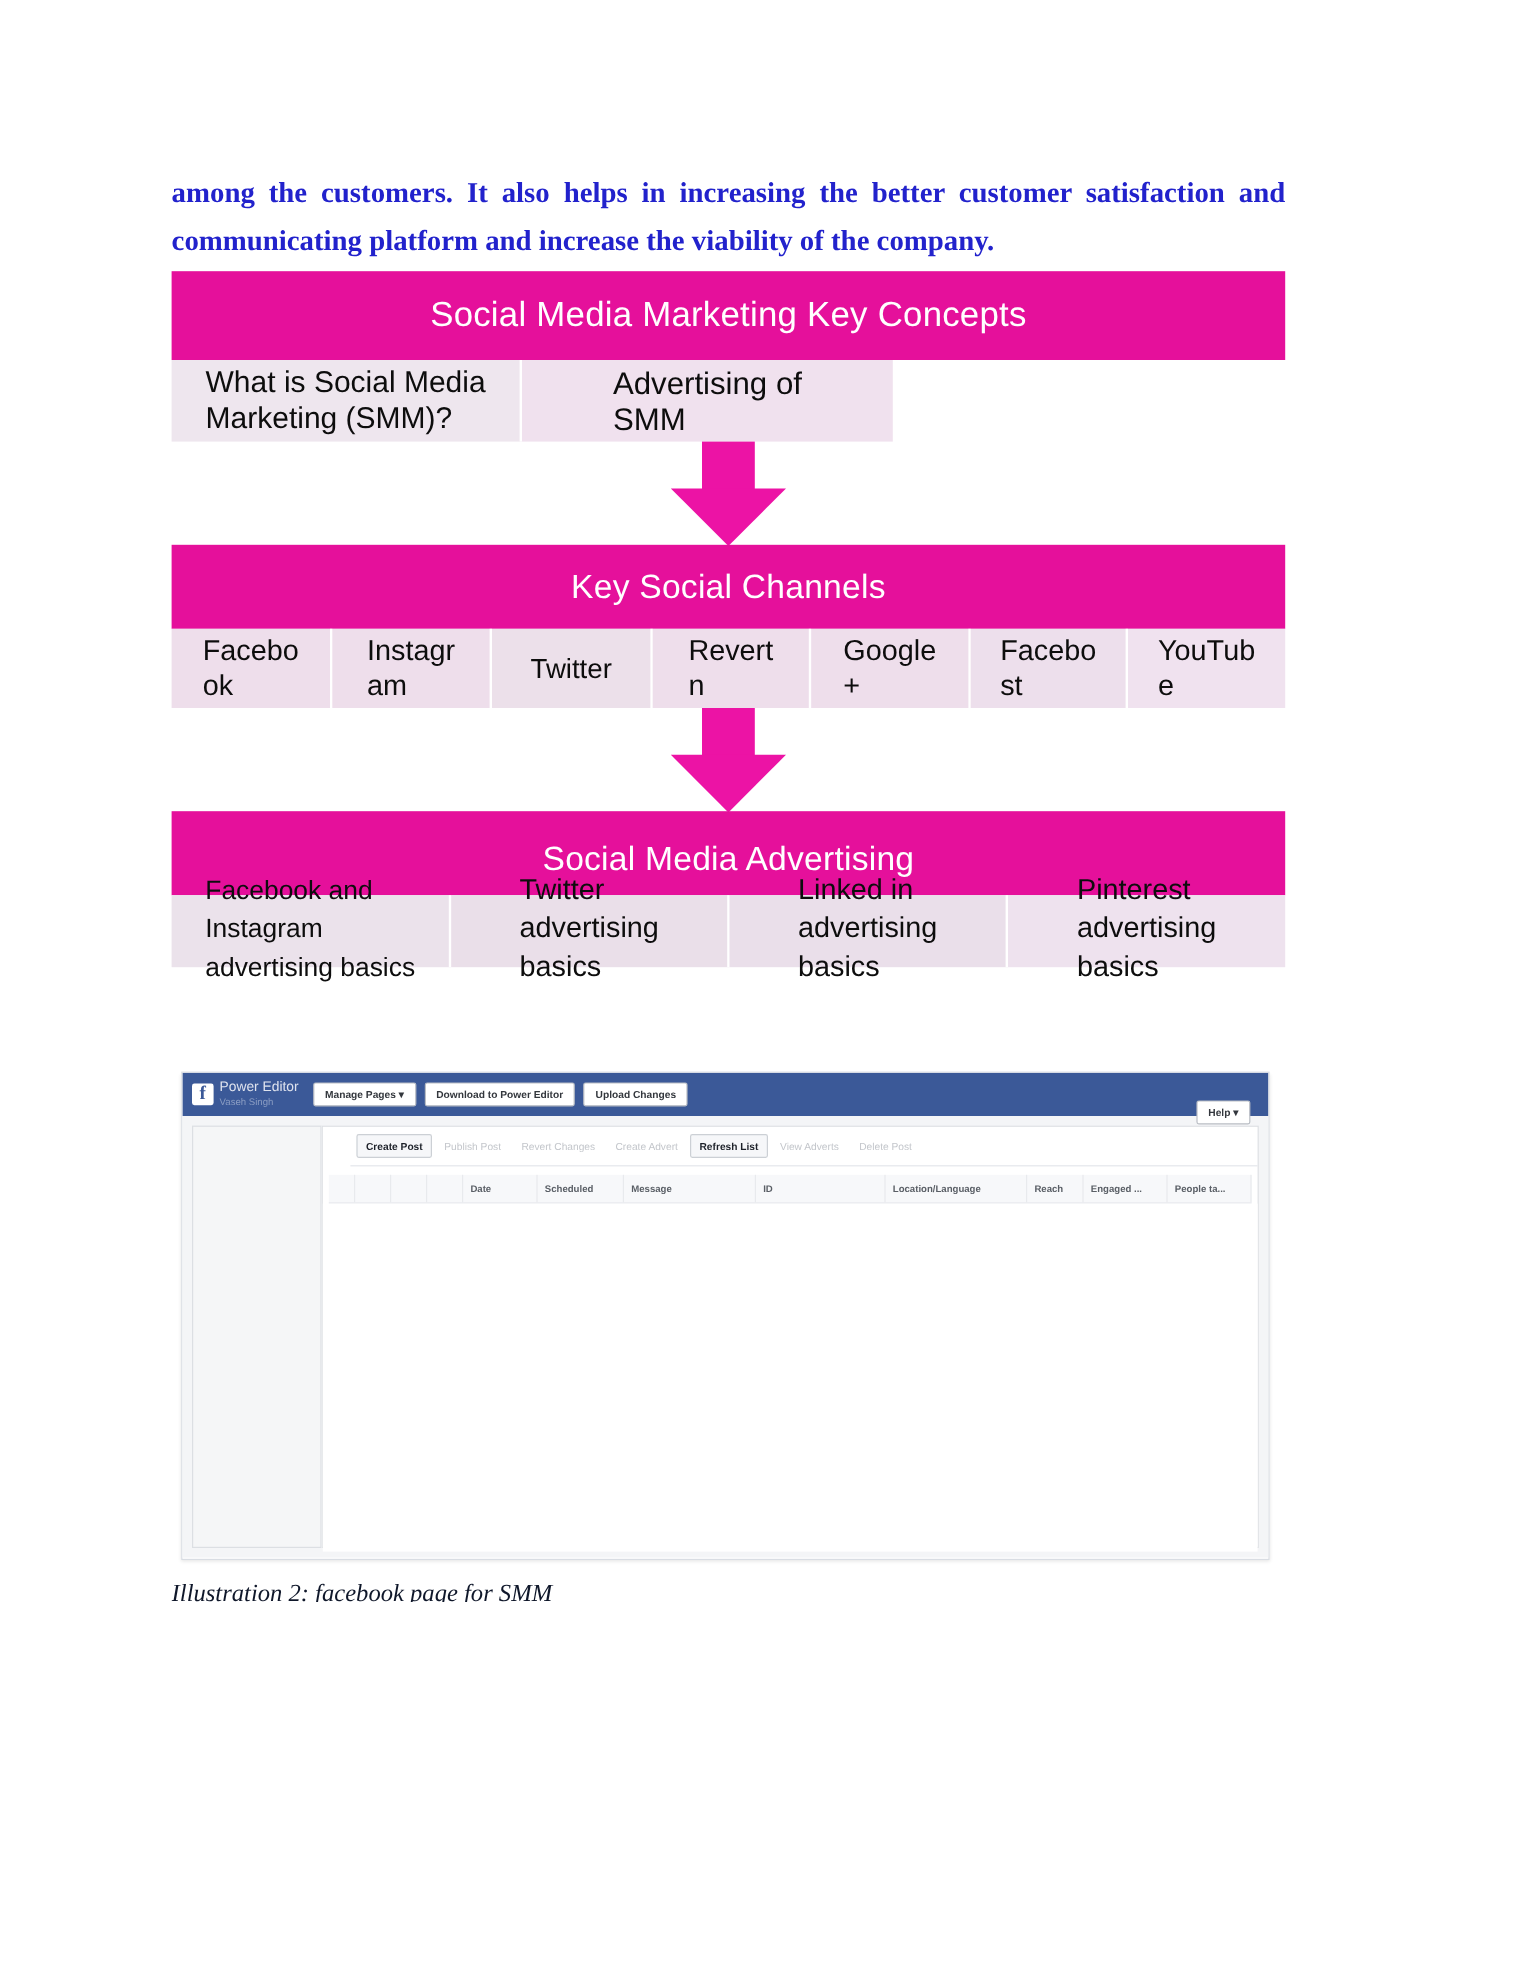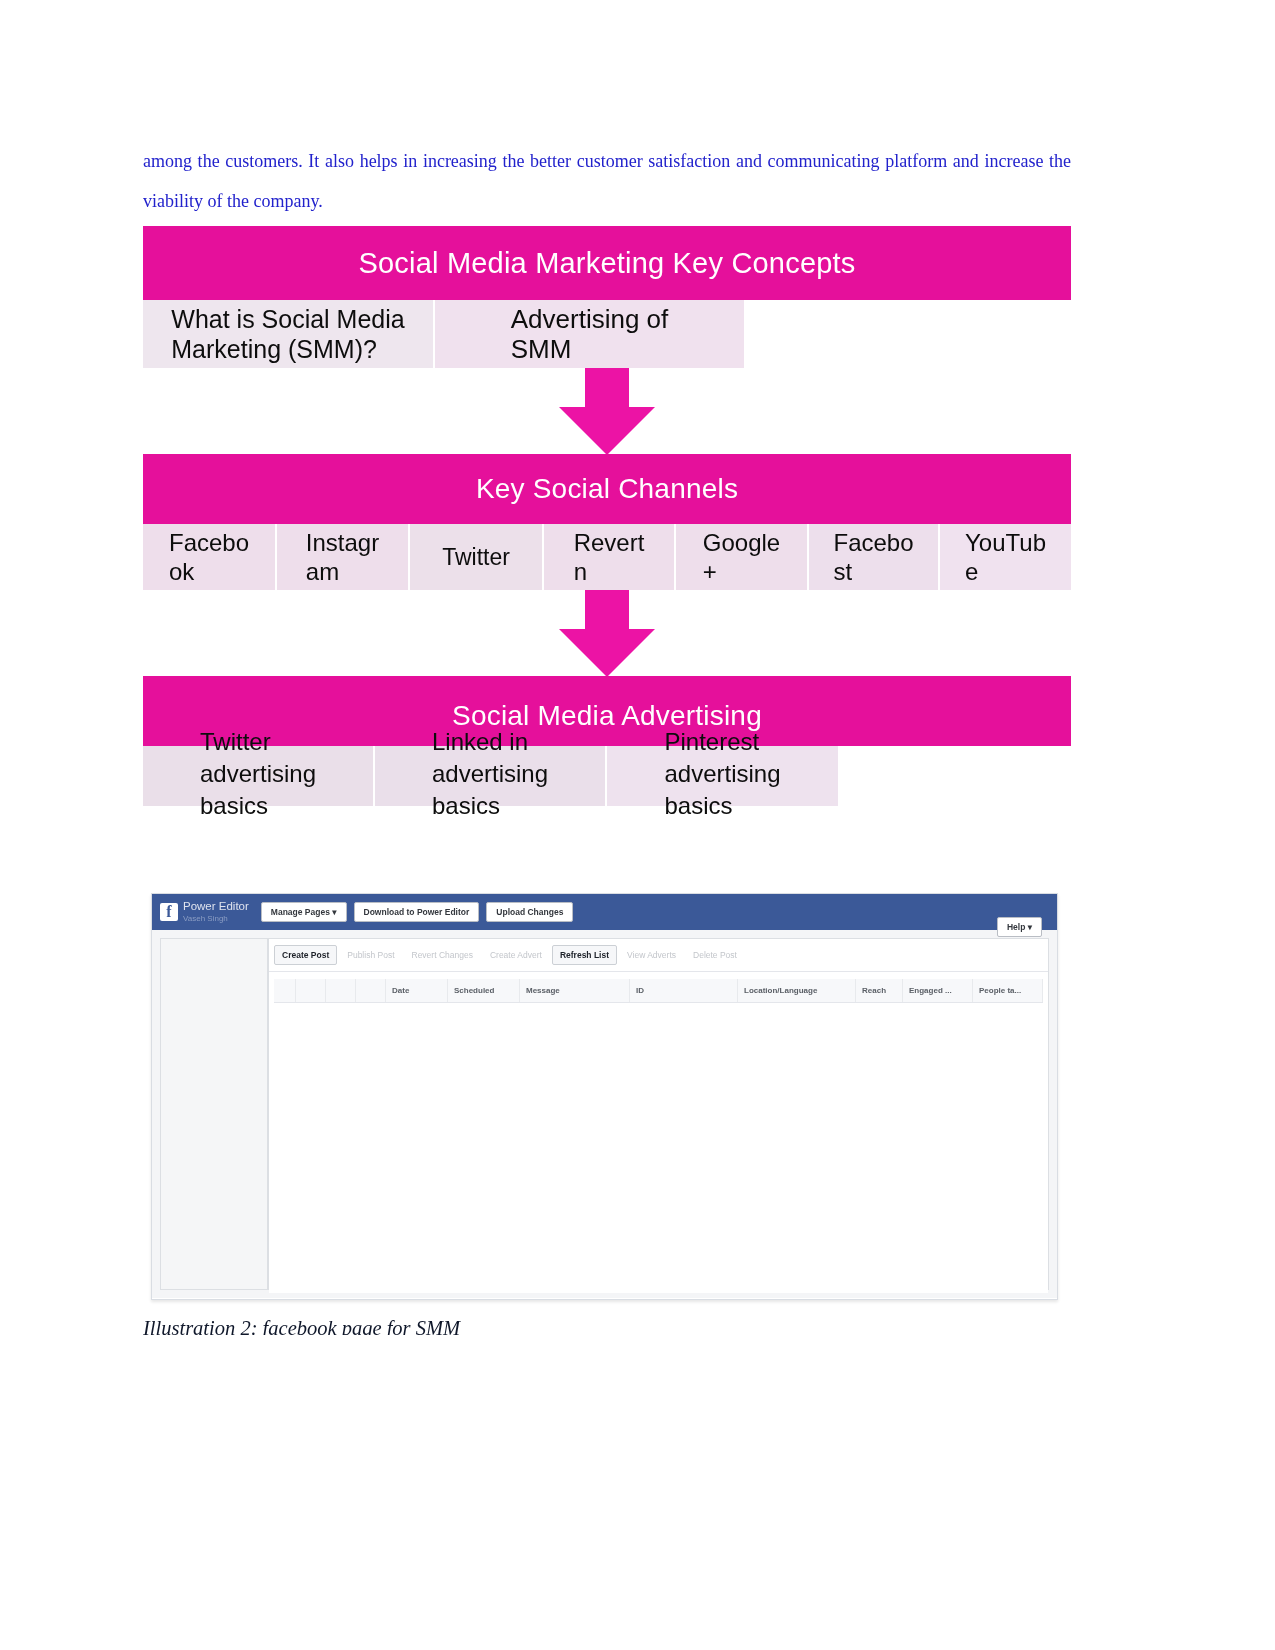"among the customers. It also" .para { font-size: 18px -> 24px; font-weight: none -> bold }
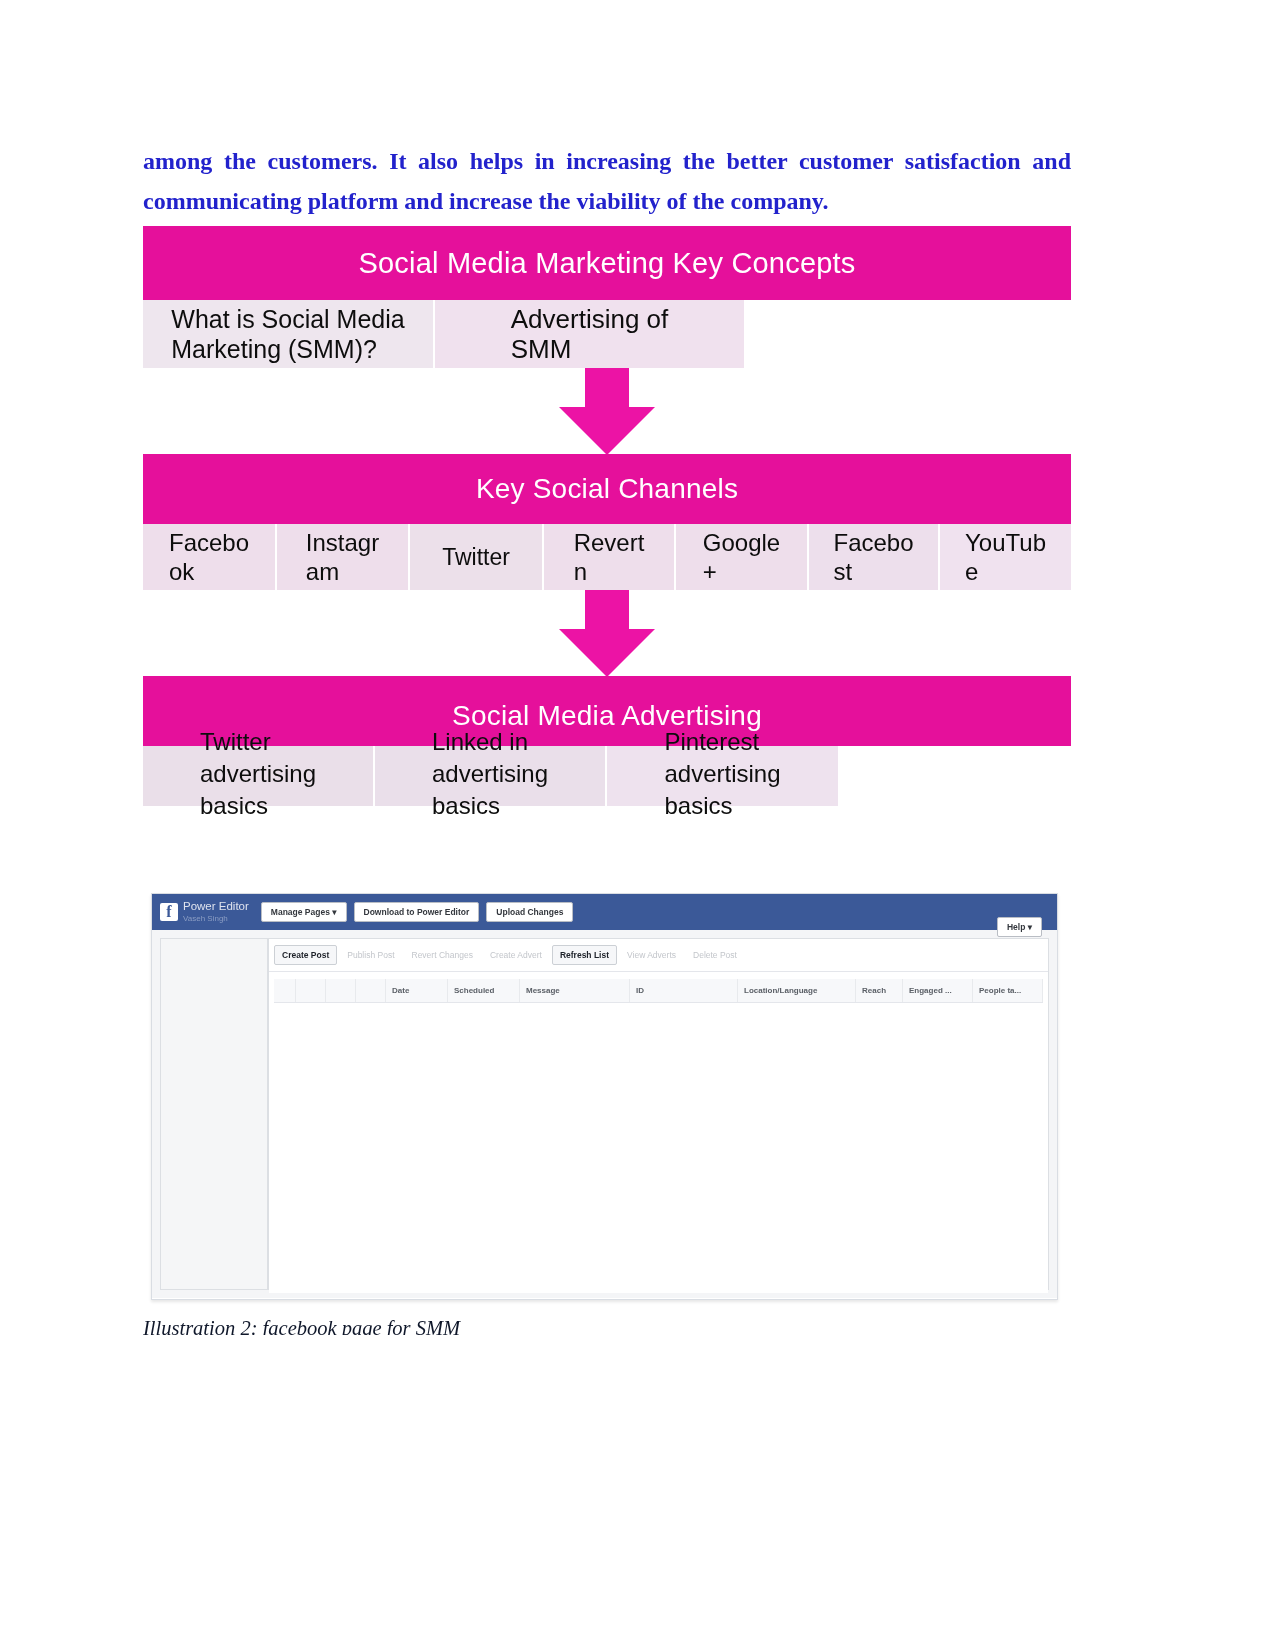"Facebook and" div.cell { html: none -> <div> <span>Facebook and Instagram advertising basics</span> </div> }
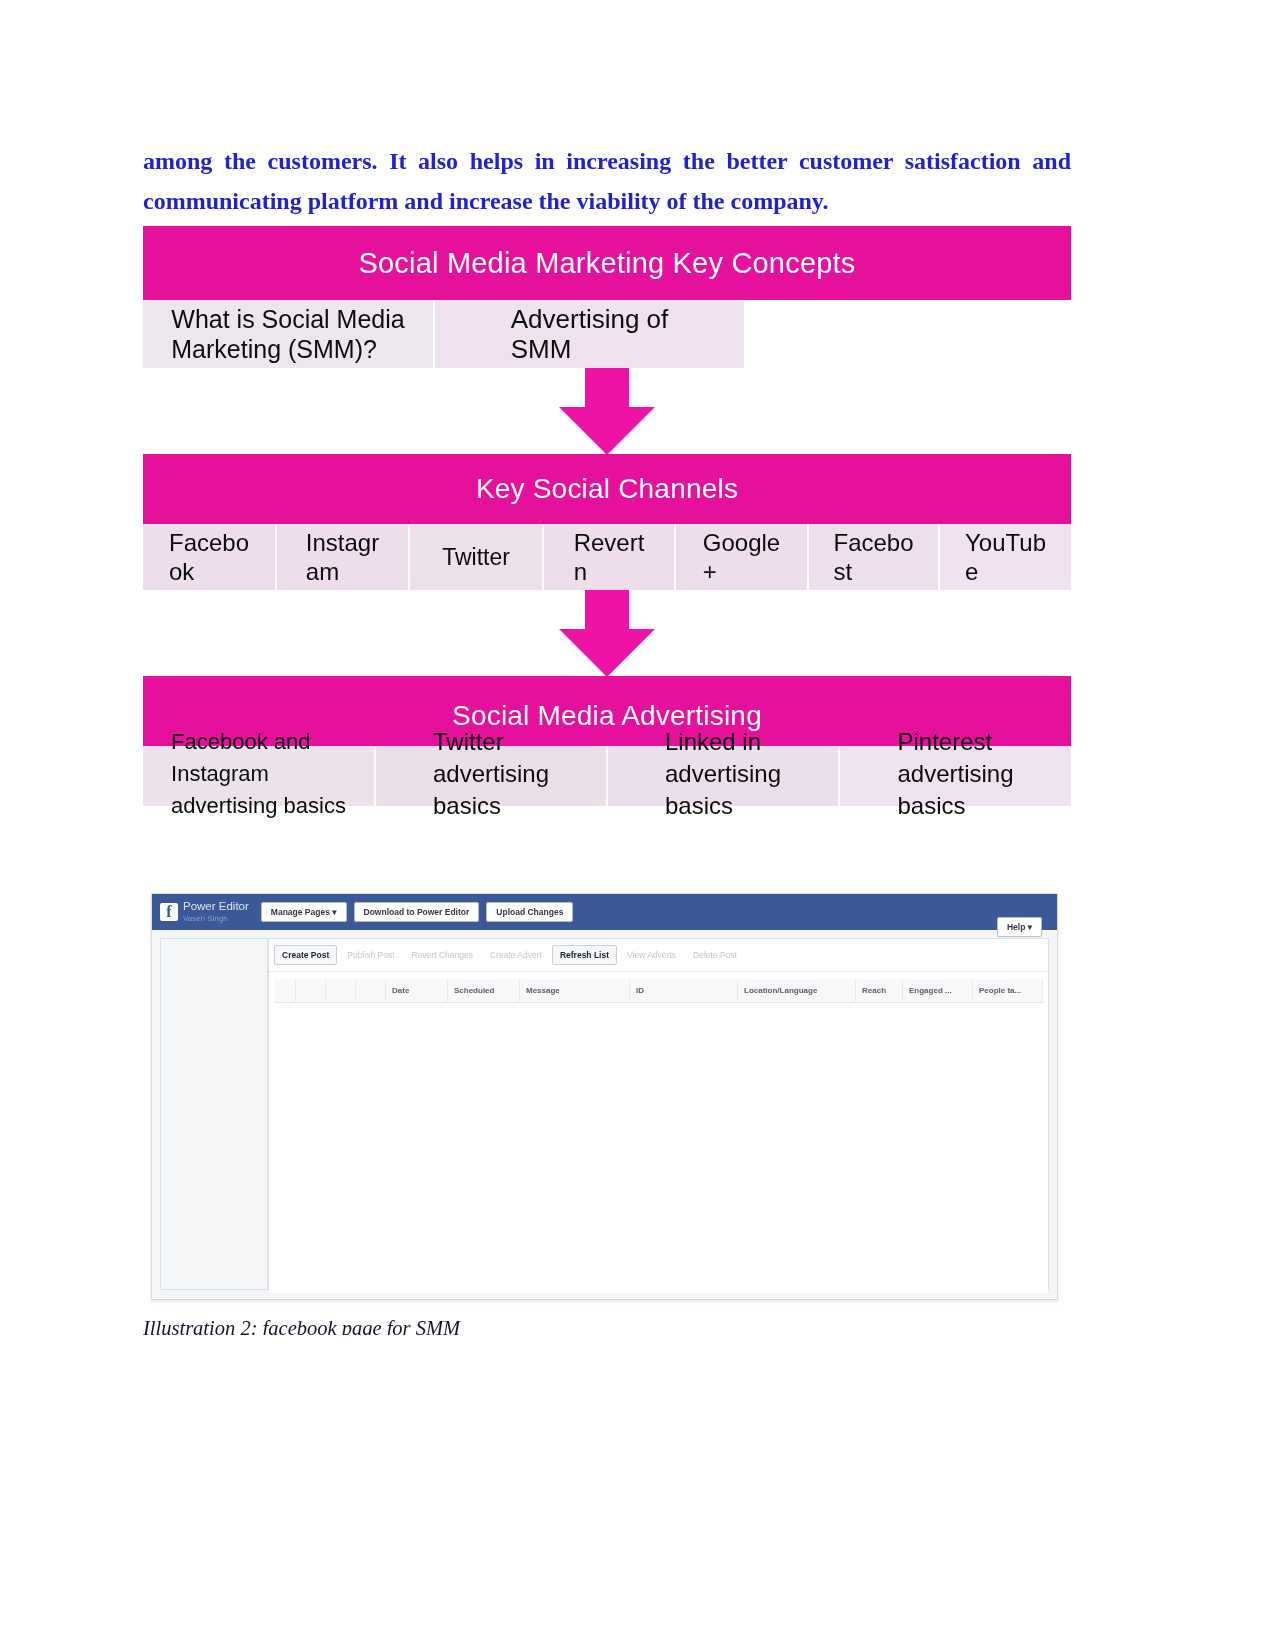"Create Post" .fb-actionbar { margin-left: none -> 23px }
